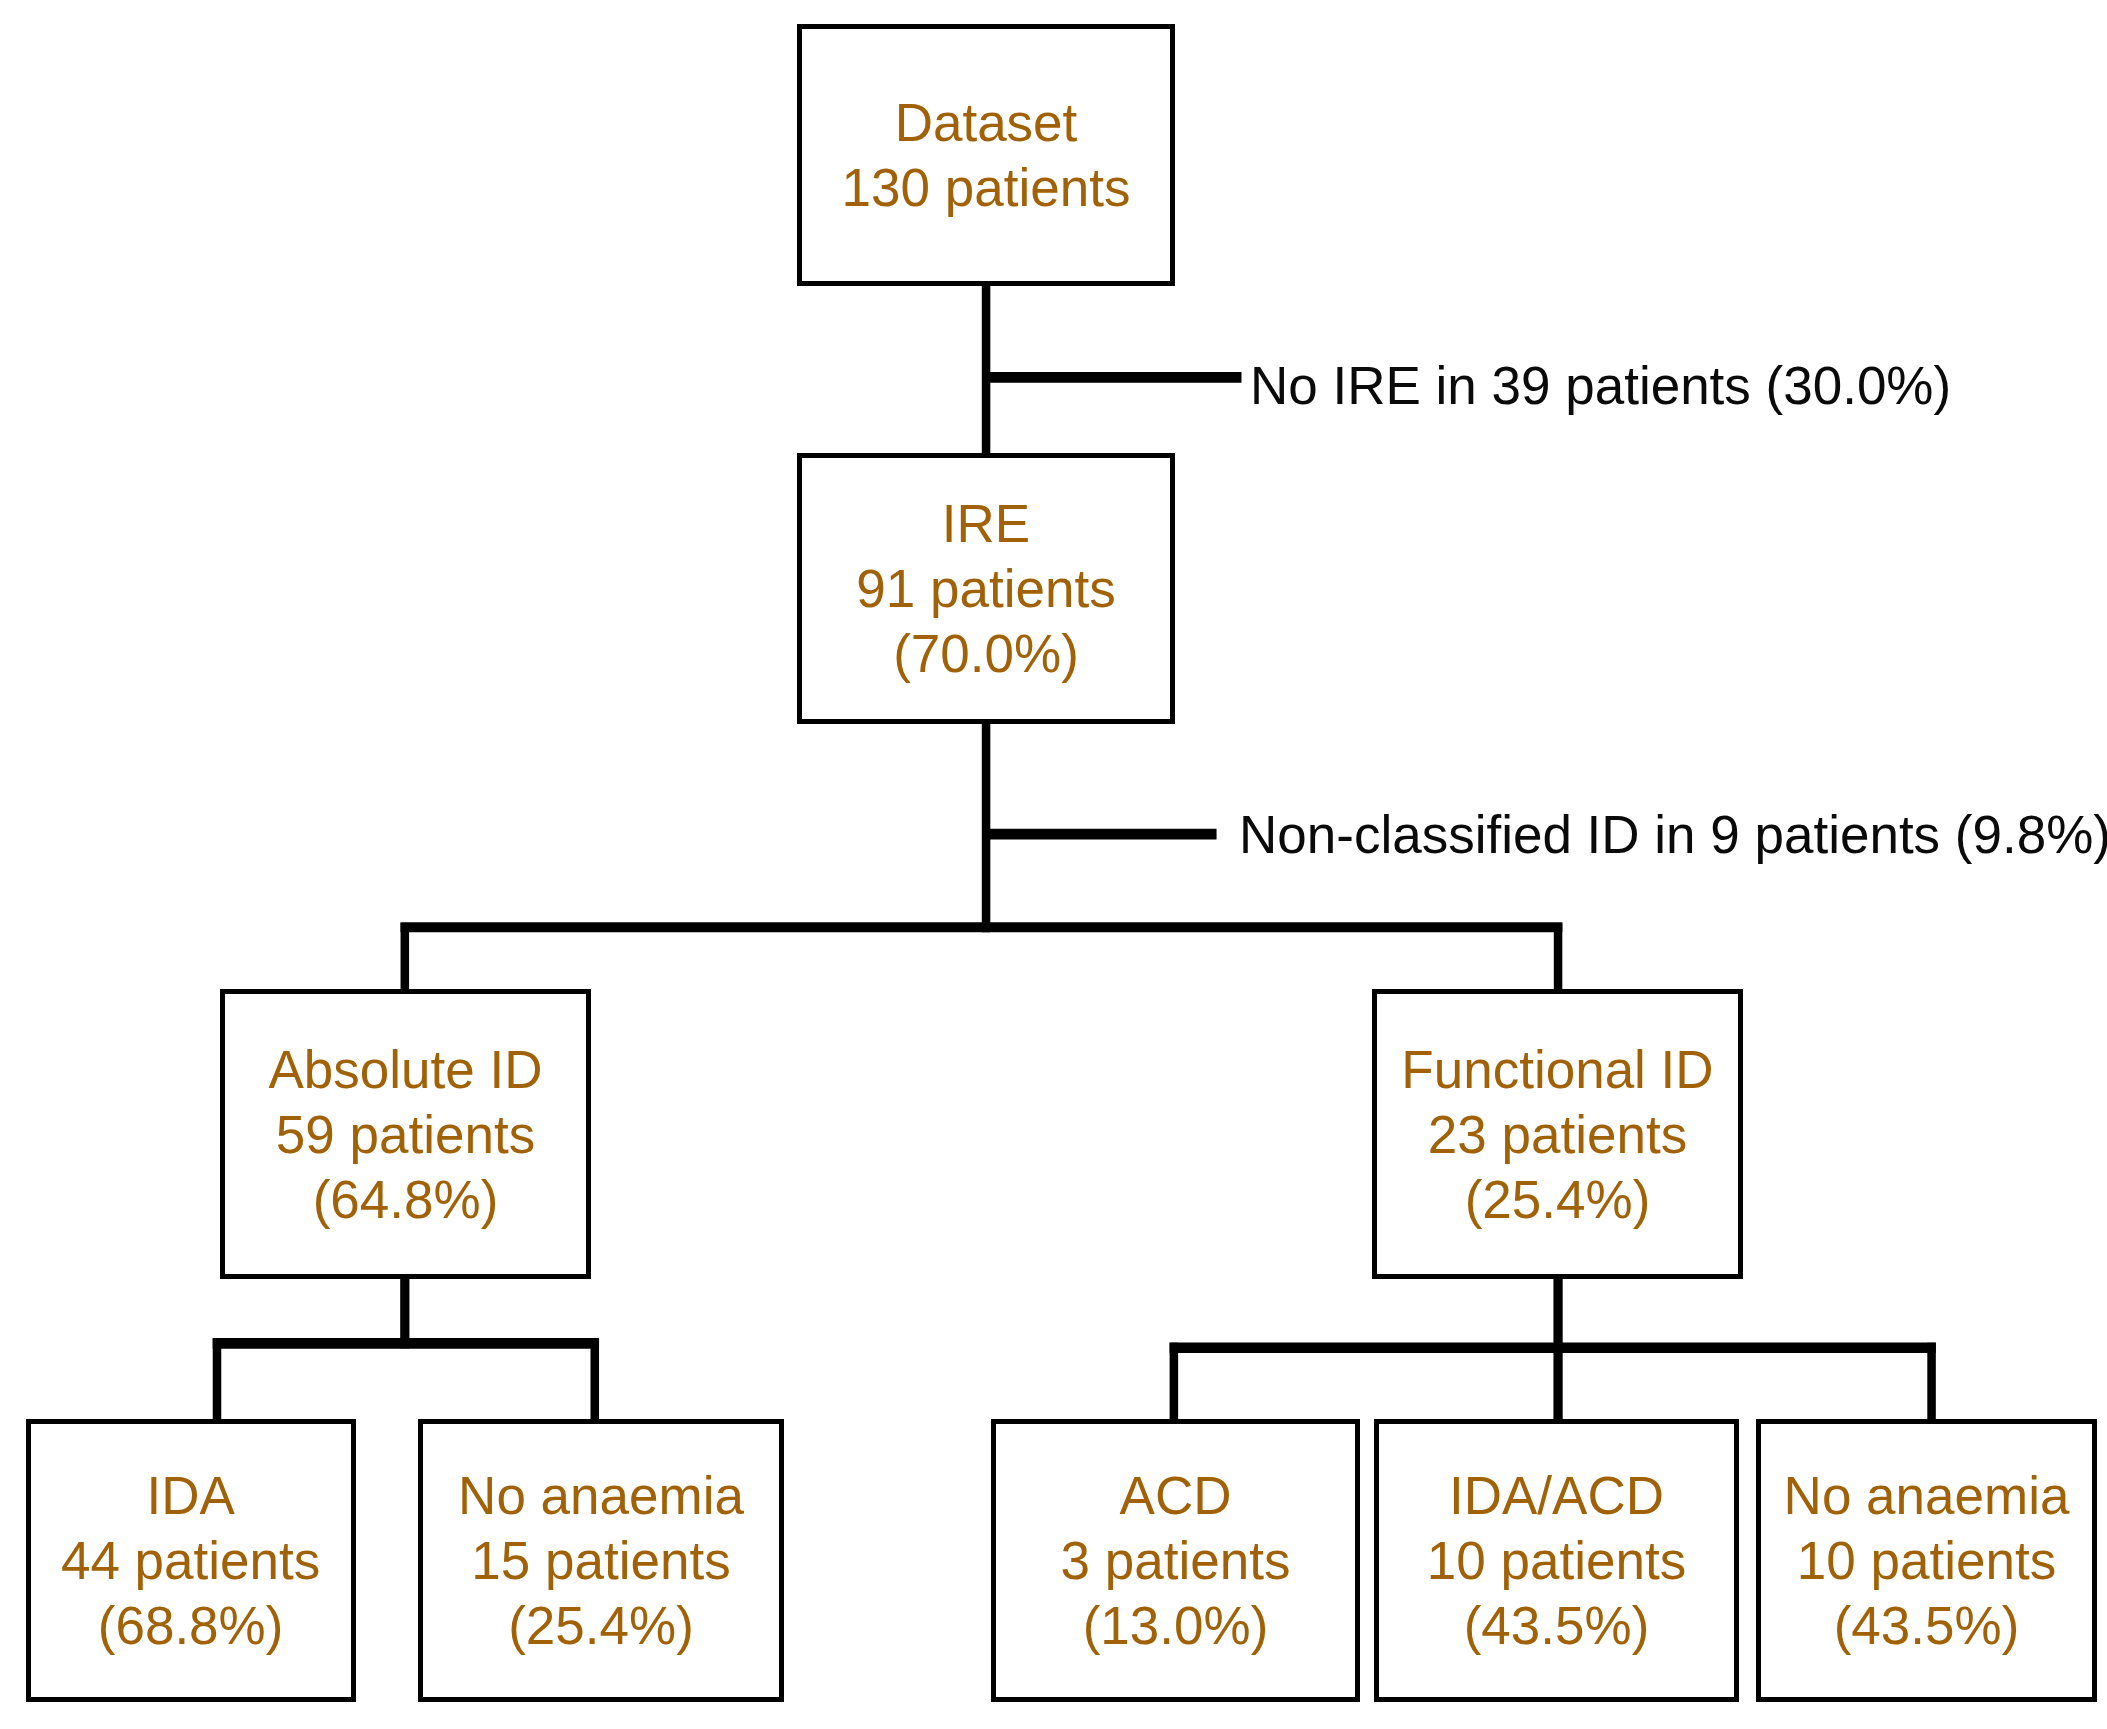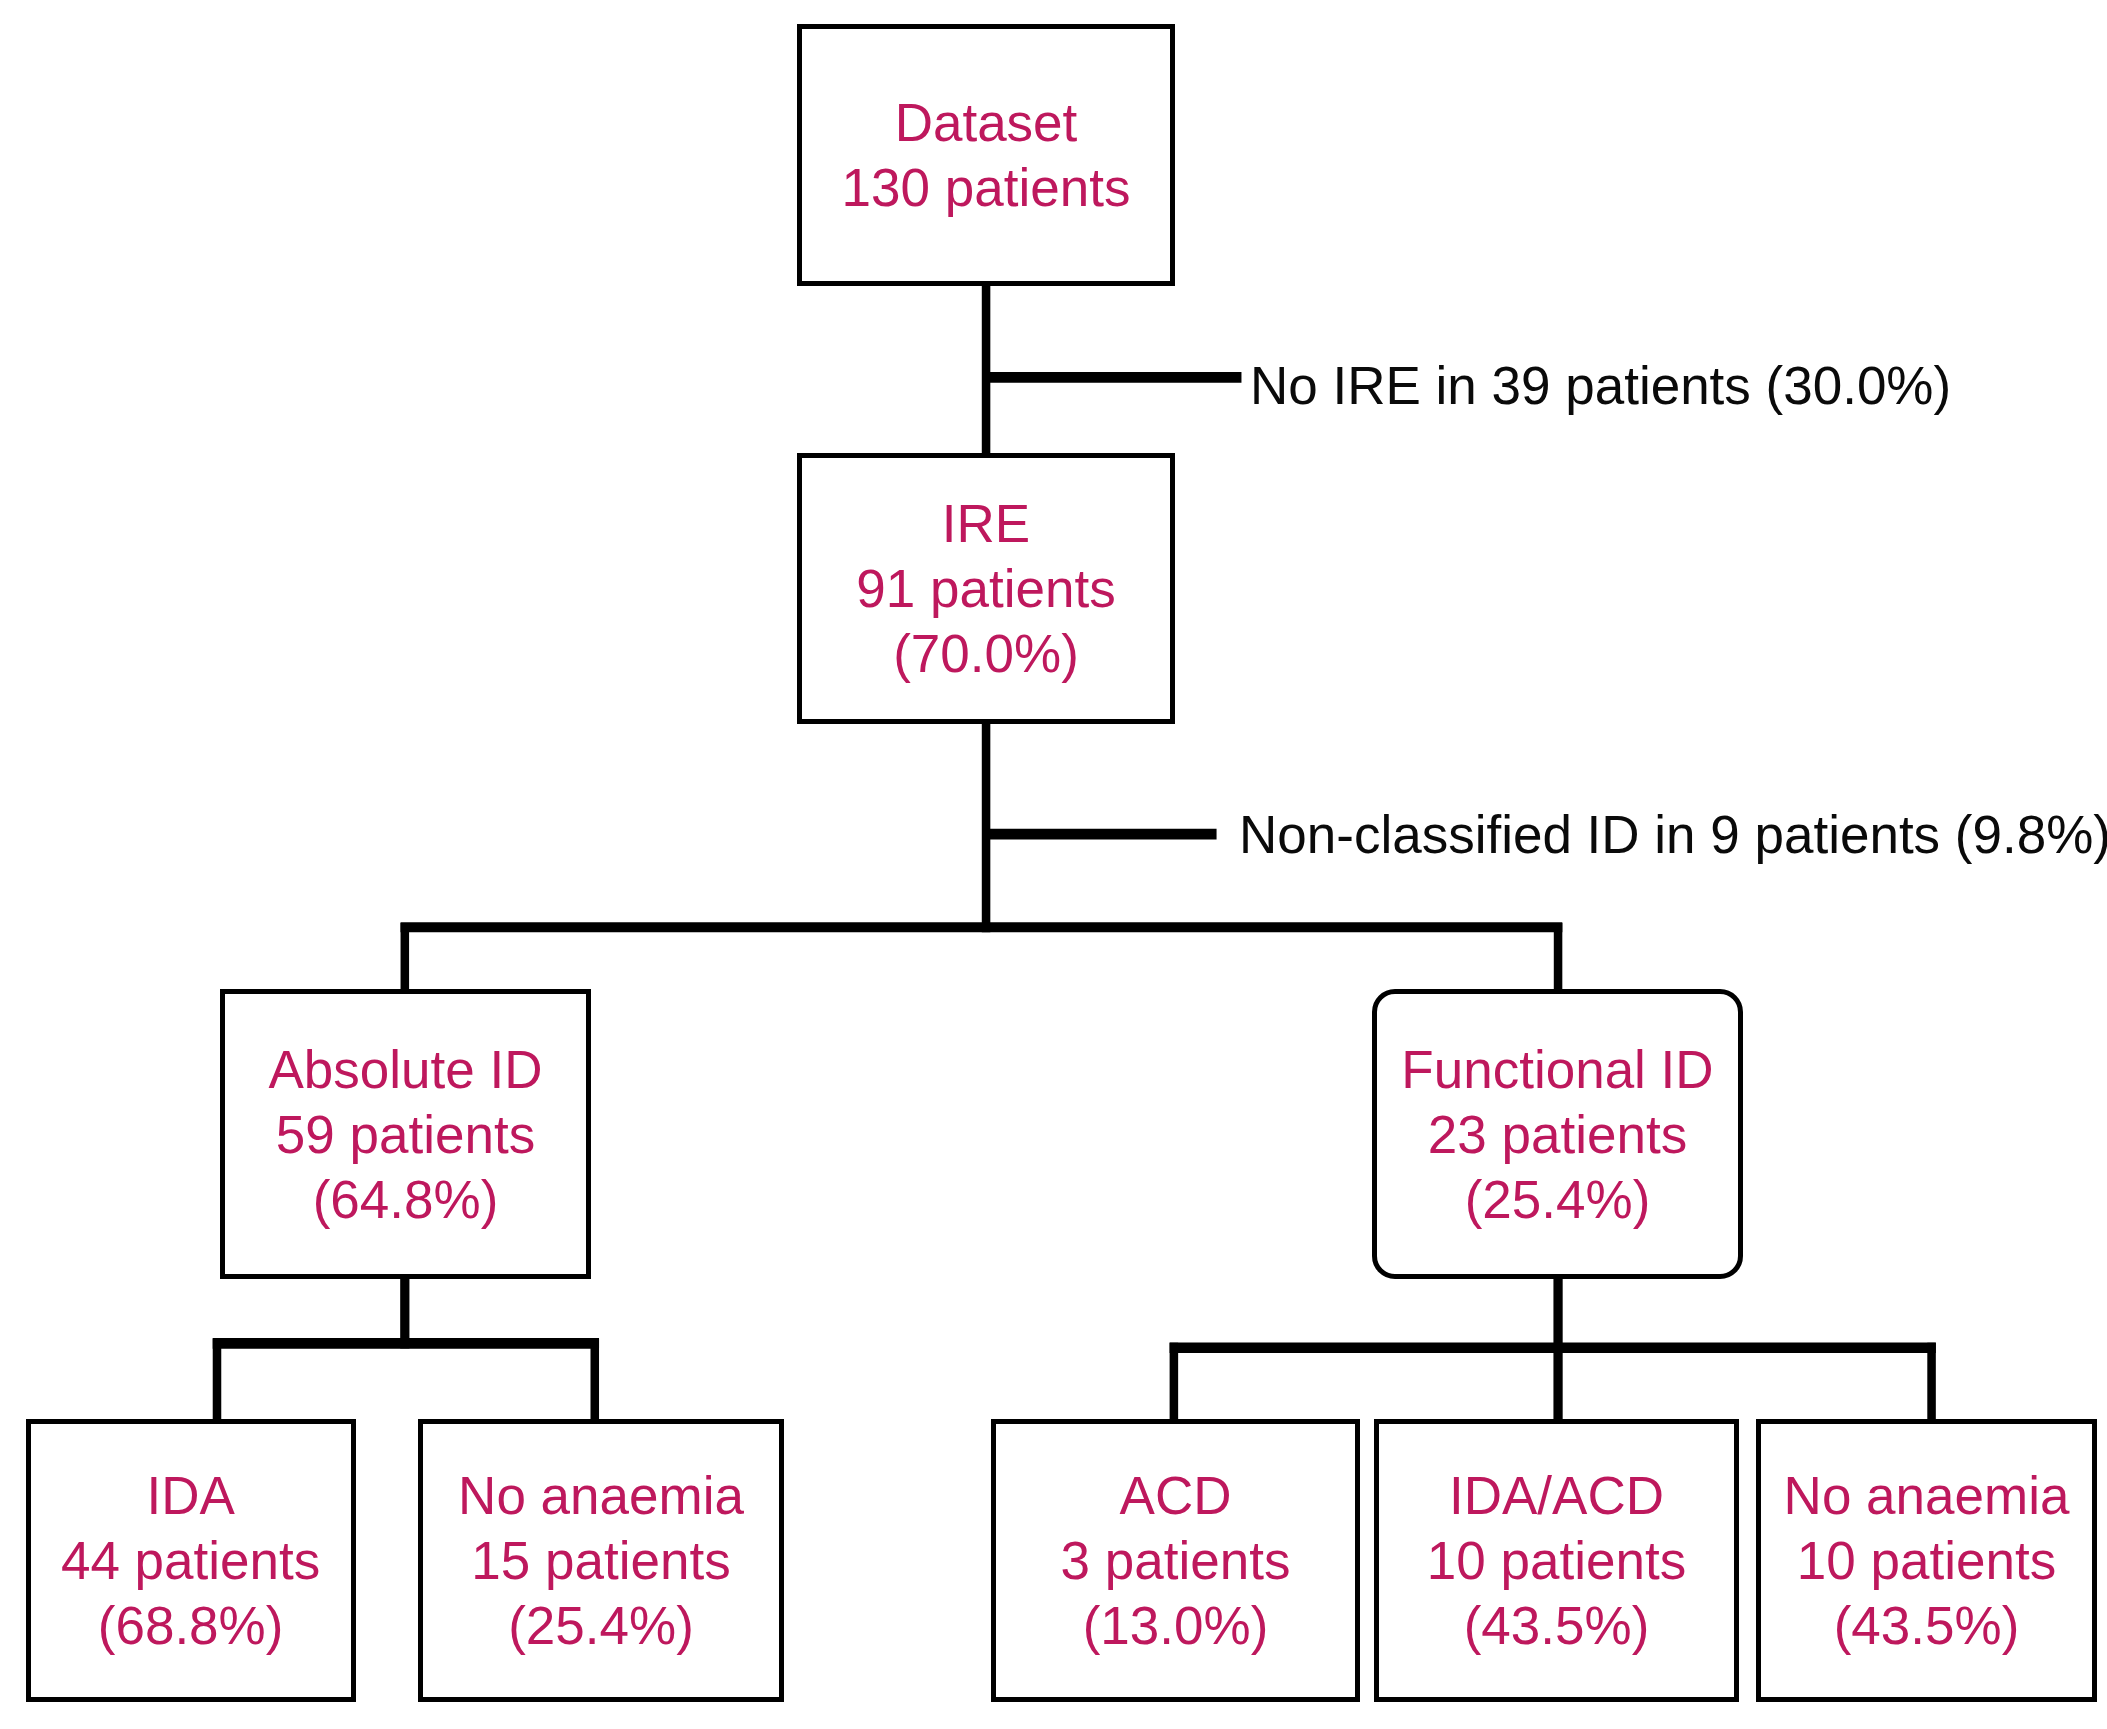"Dataset" .node .line { color: #be185d -> #a16207 }
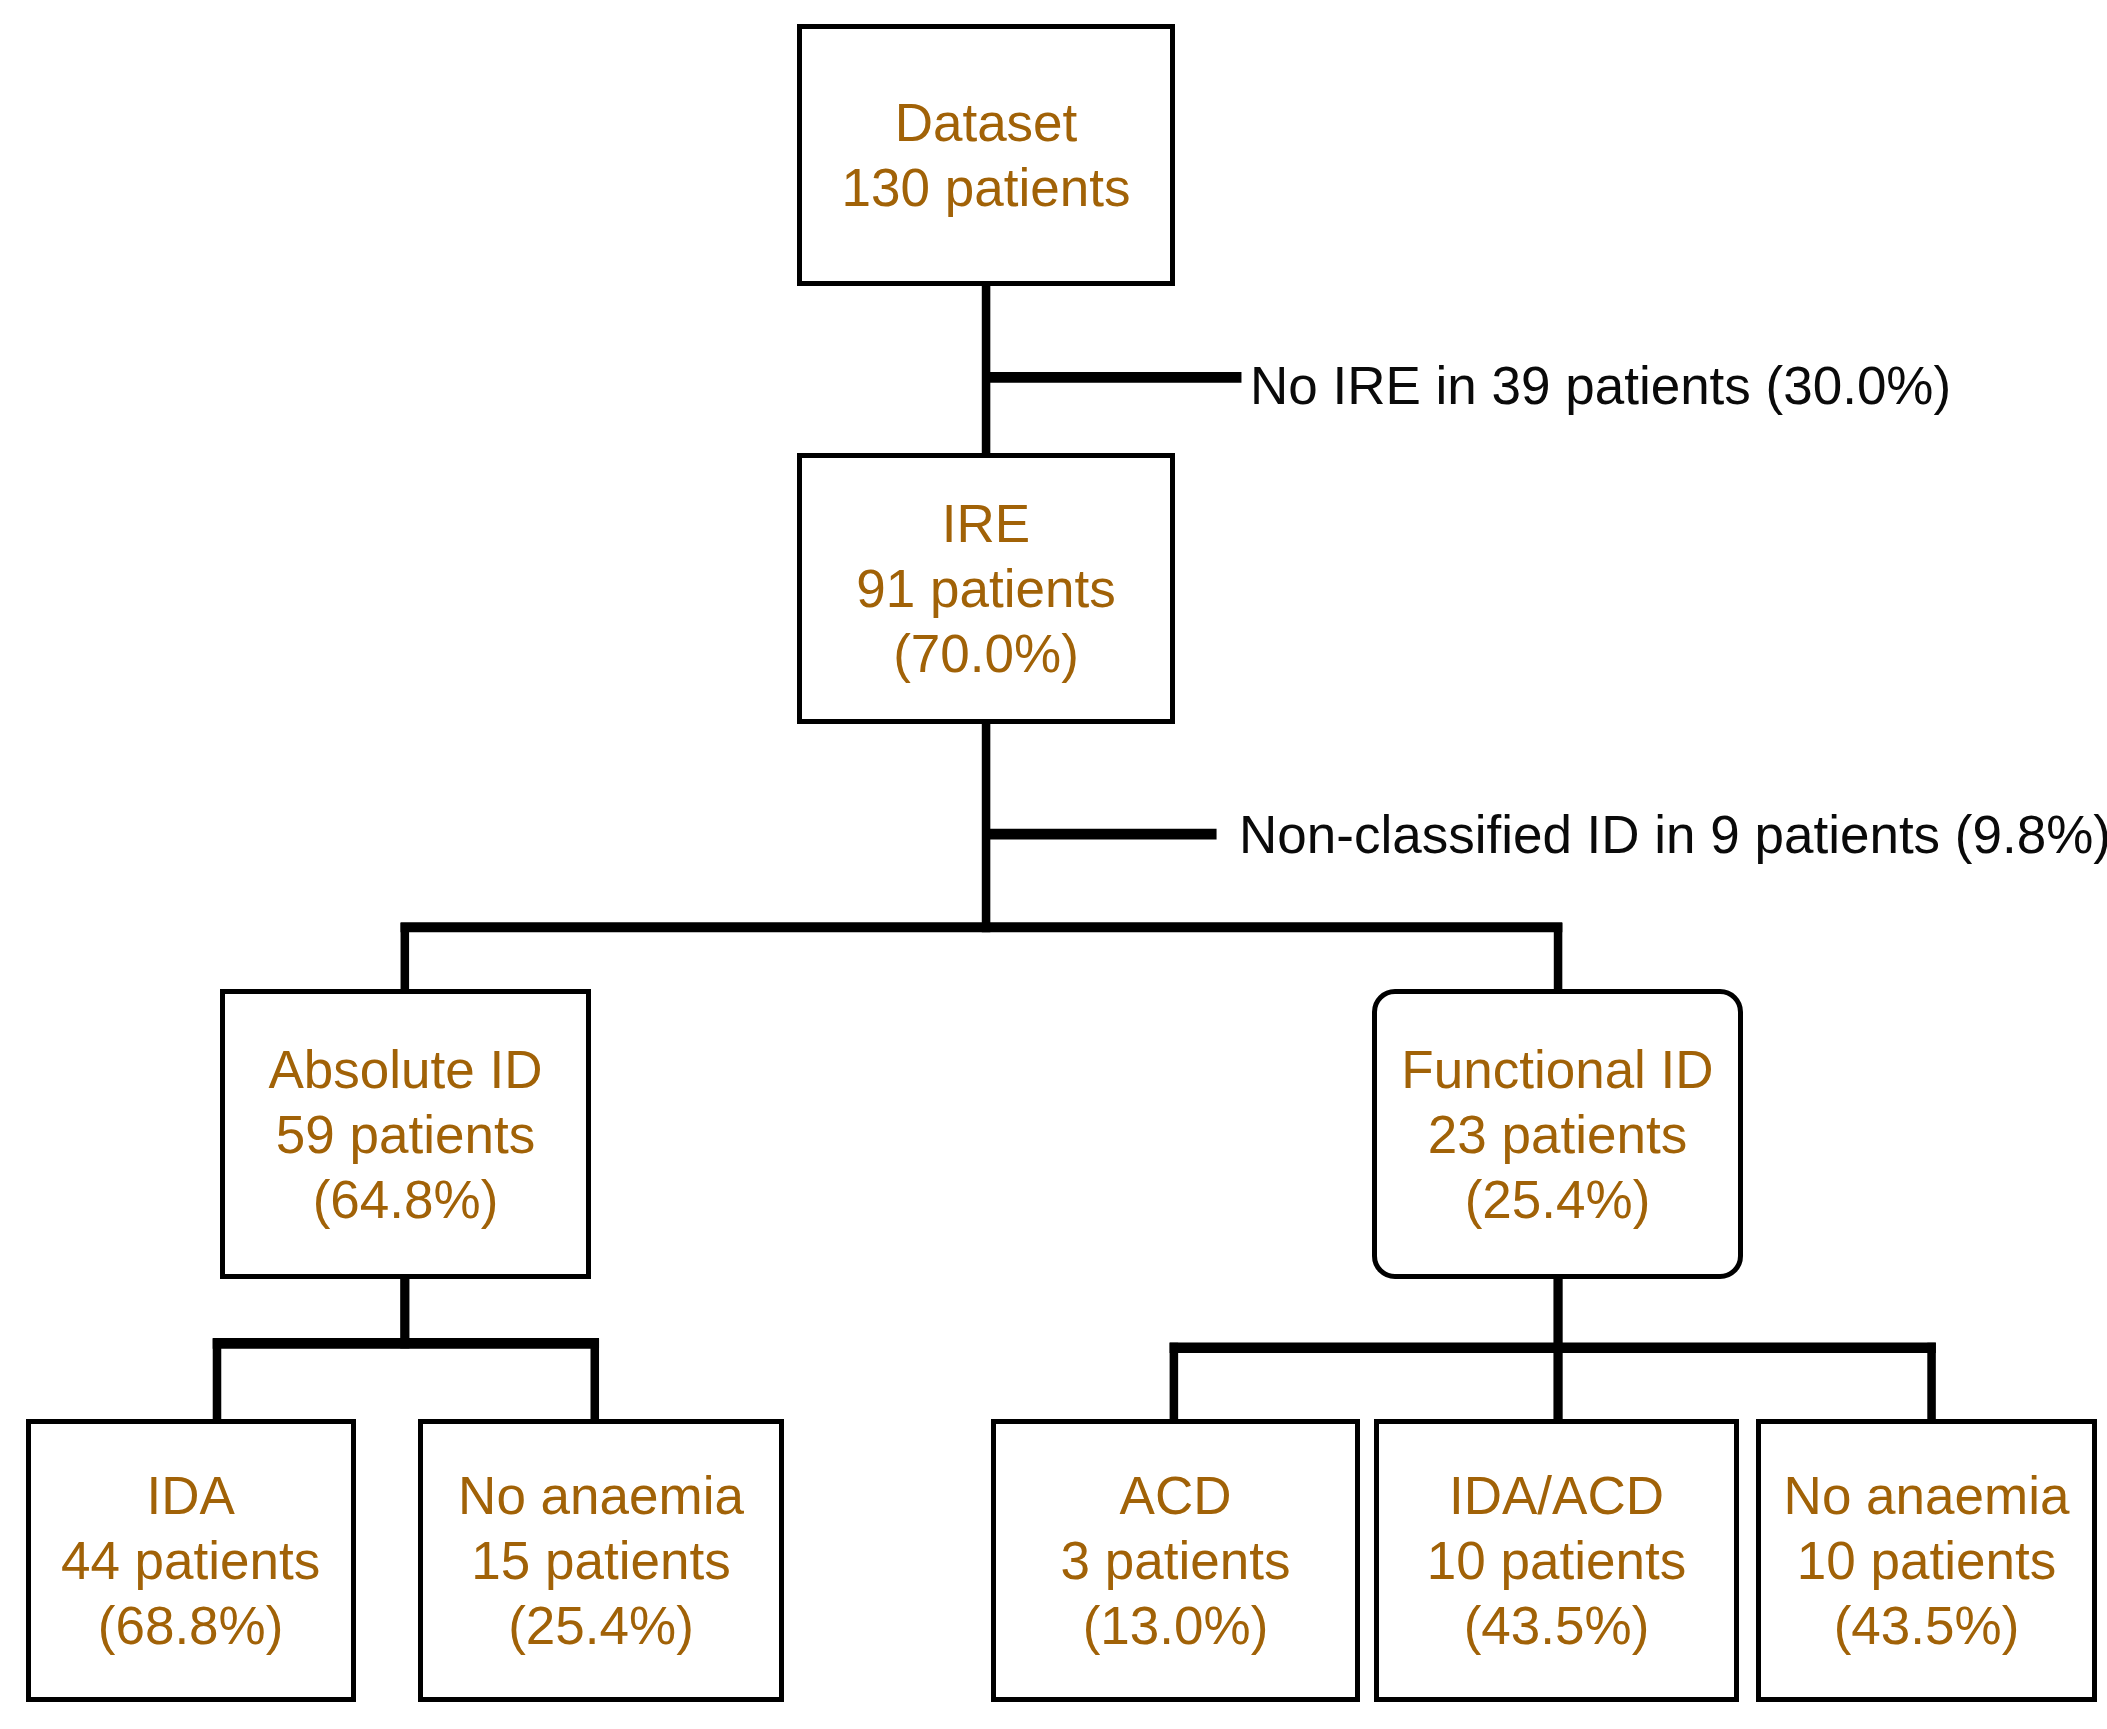"Functional ID" #box-functional { border-radius: 23px -> none }
